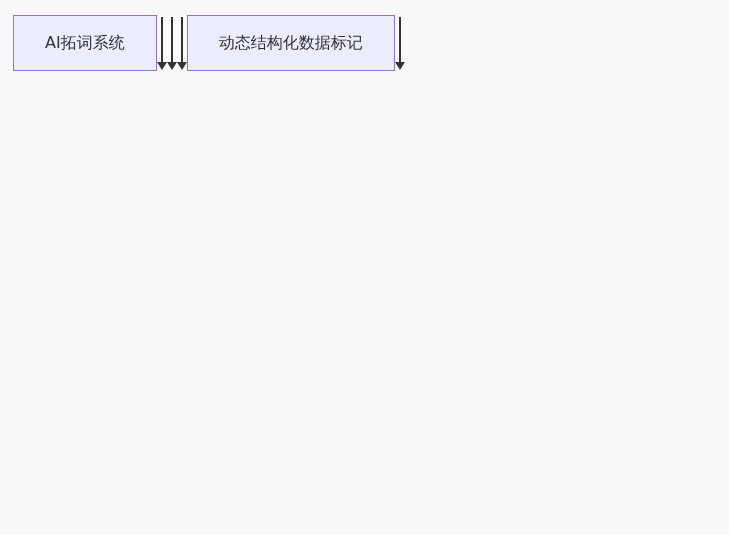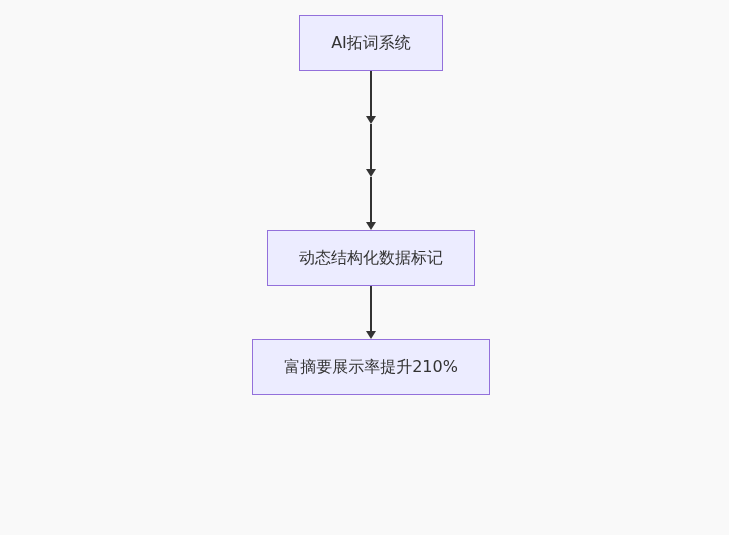"AI拓词系统" .flow-column { flex-direction: column -> row }
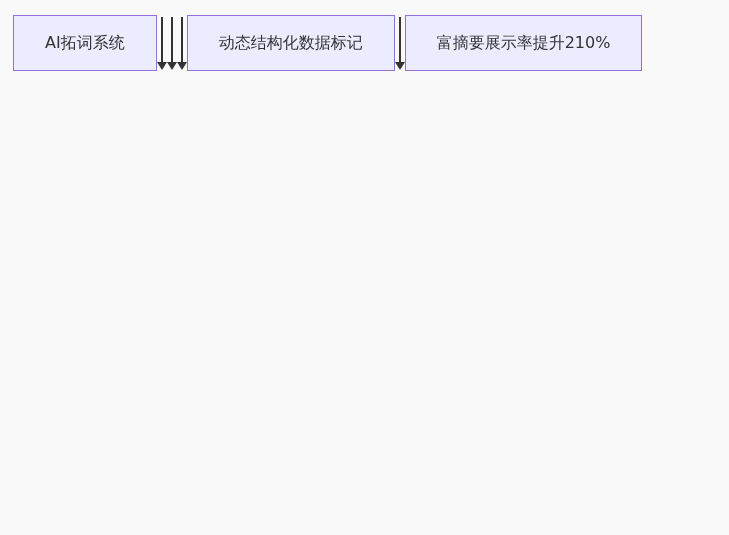"富摘要展示率提升210%" div.node { html: <div> <span>富摘要展示率提升210%</span> </div> -> none }
